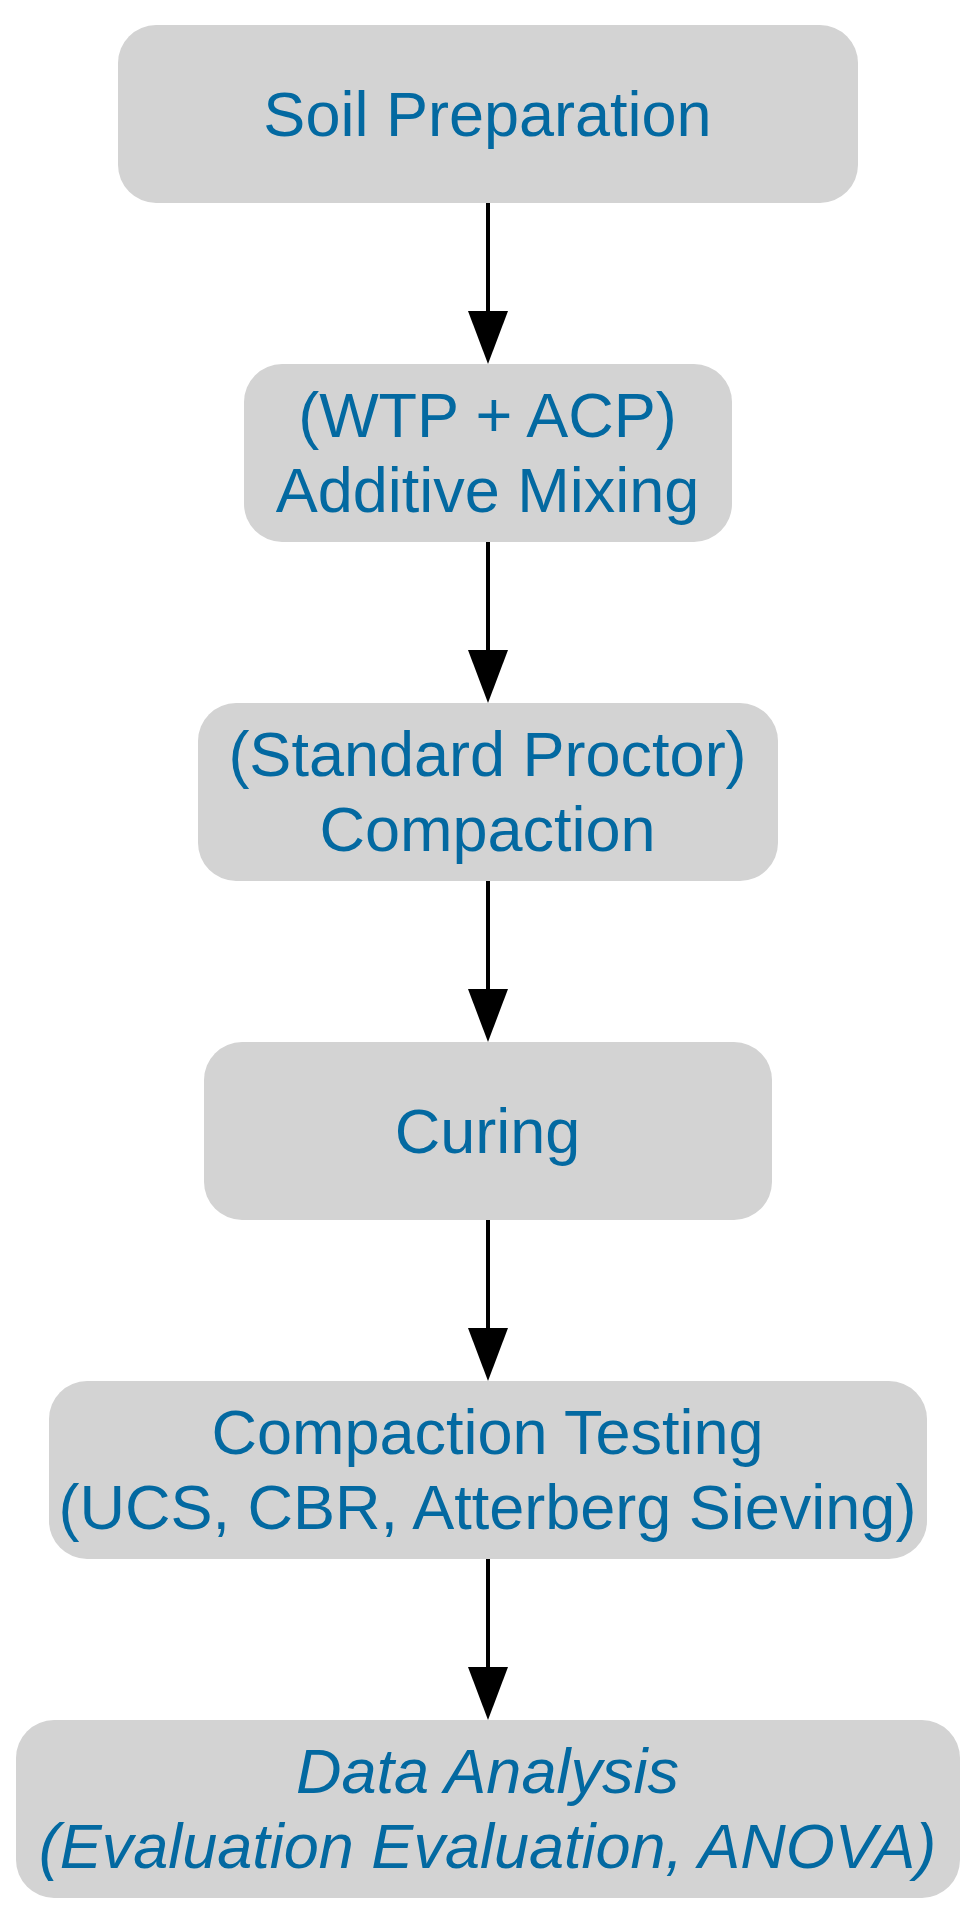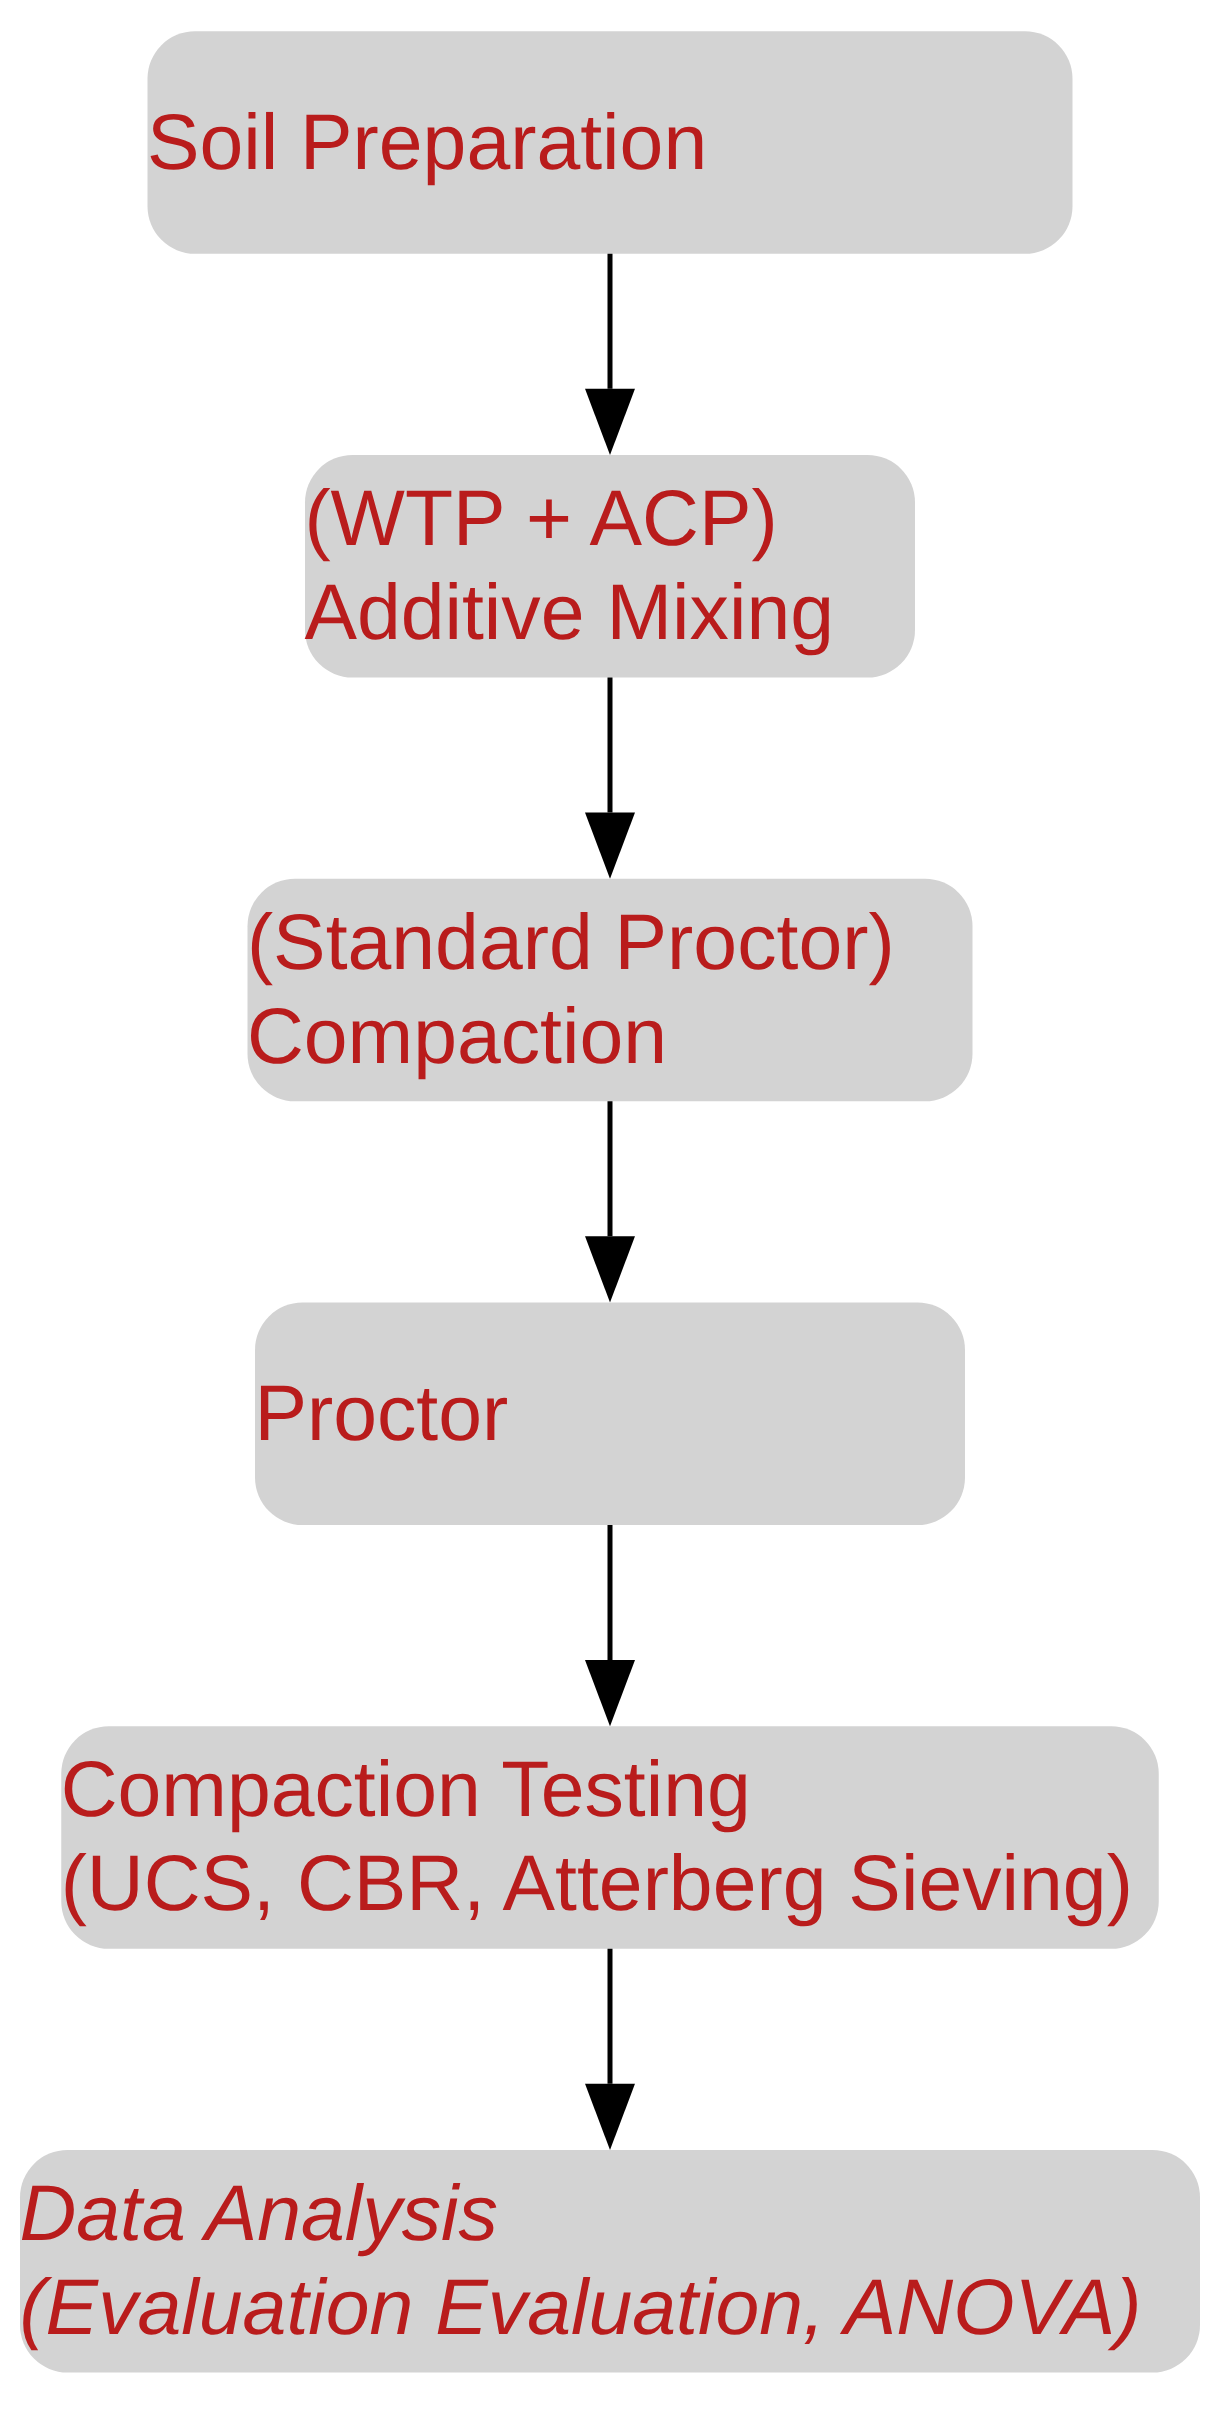"Soil Preparation" .node { align-items: flex-start -> center; color: #b91c1c -> #0369a1 }
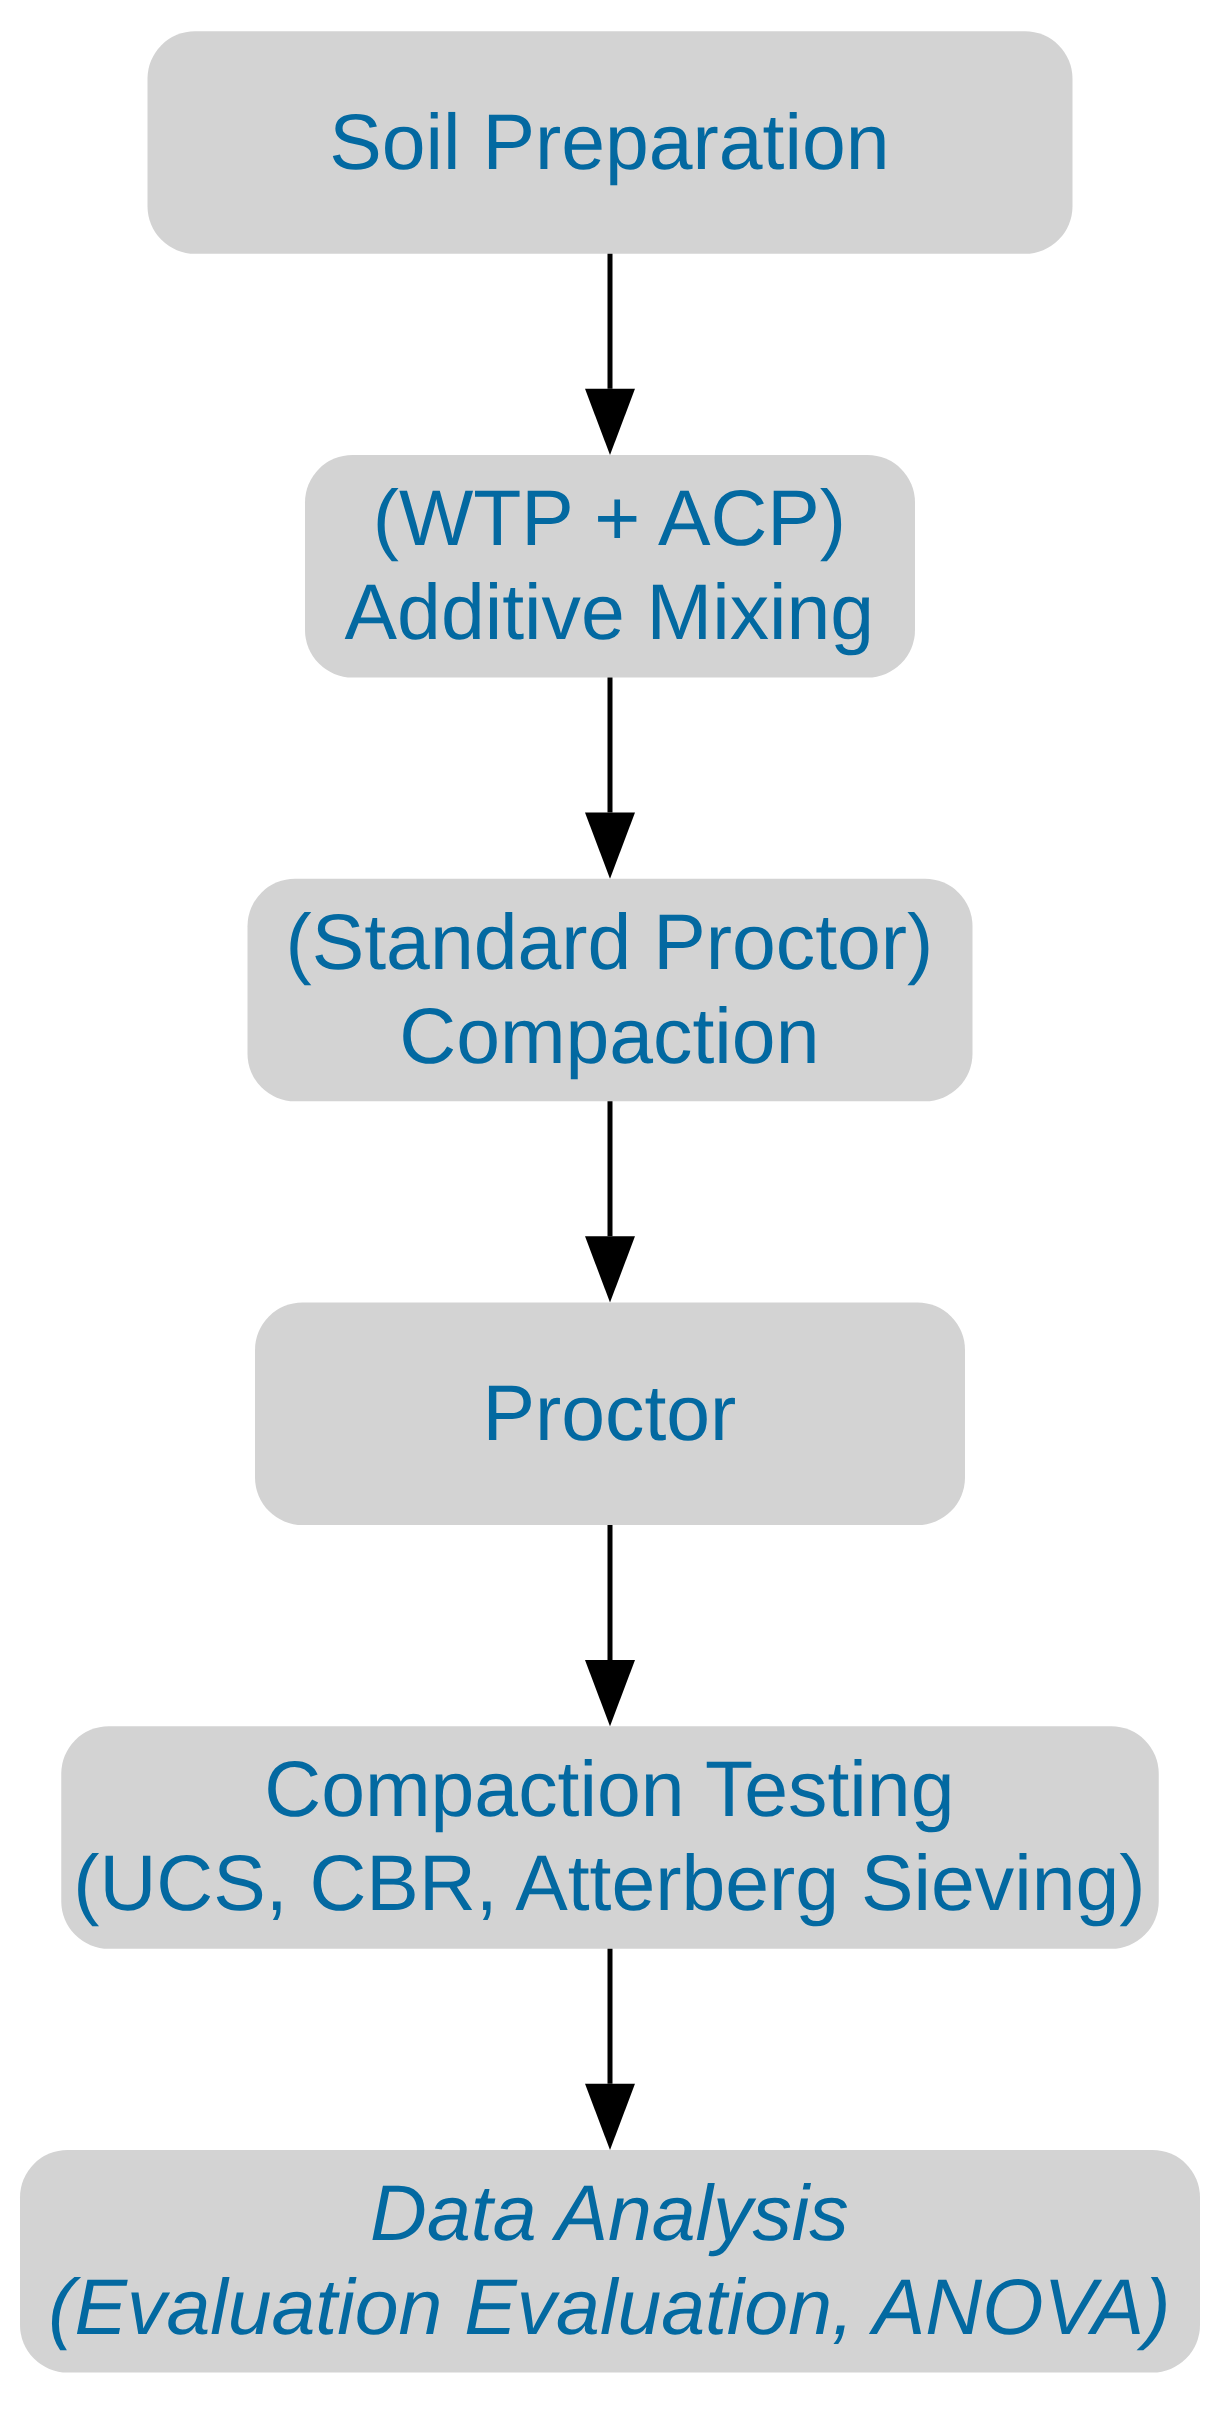"Proctor" div { text: Proctor -> Curing }
